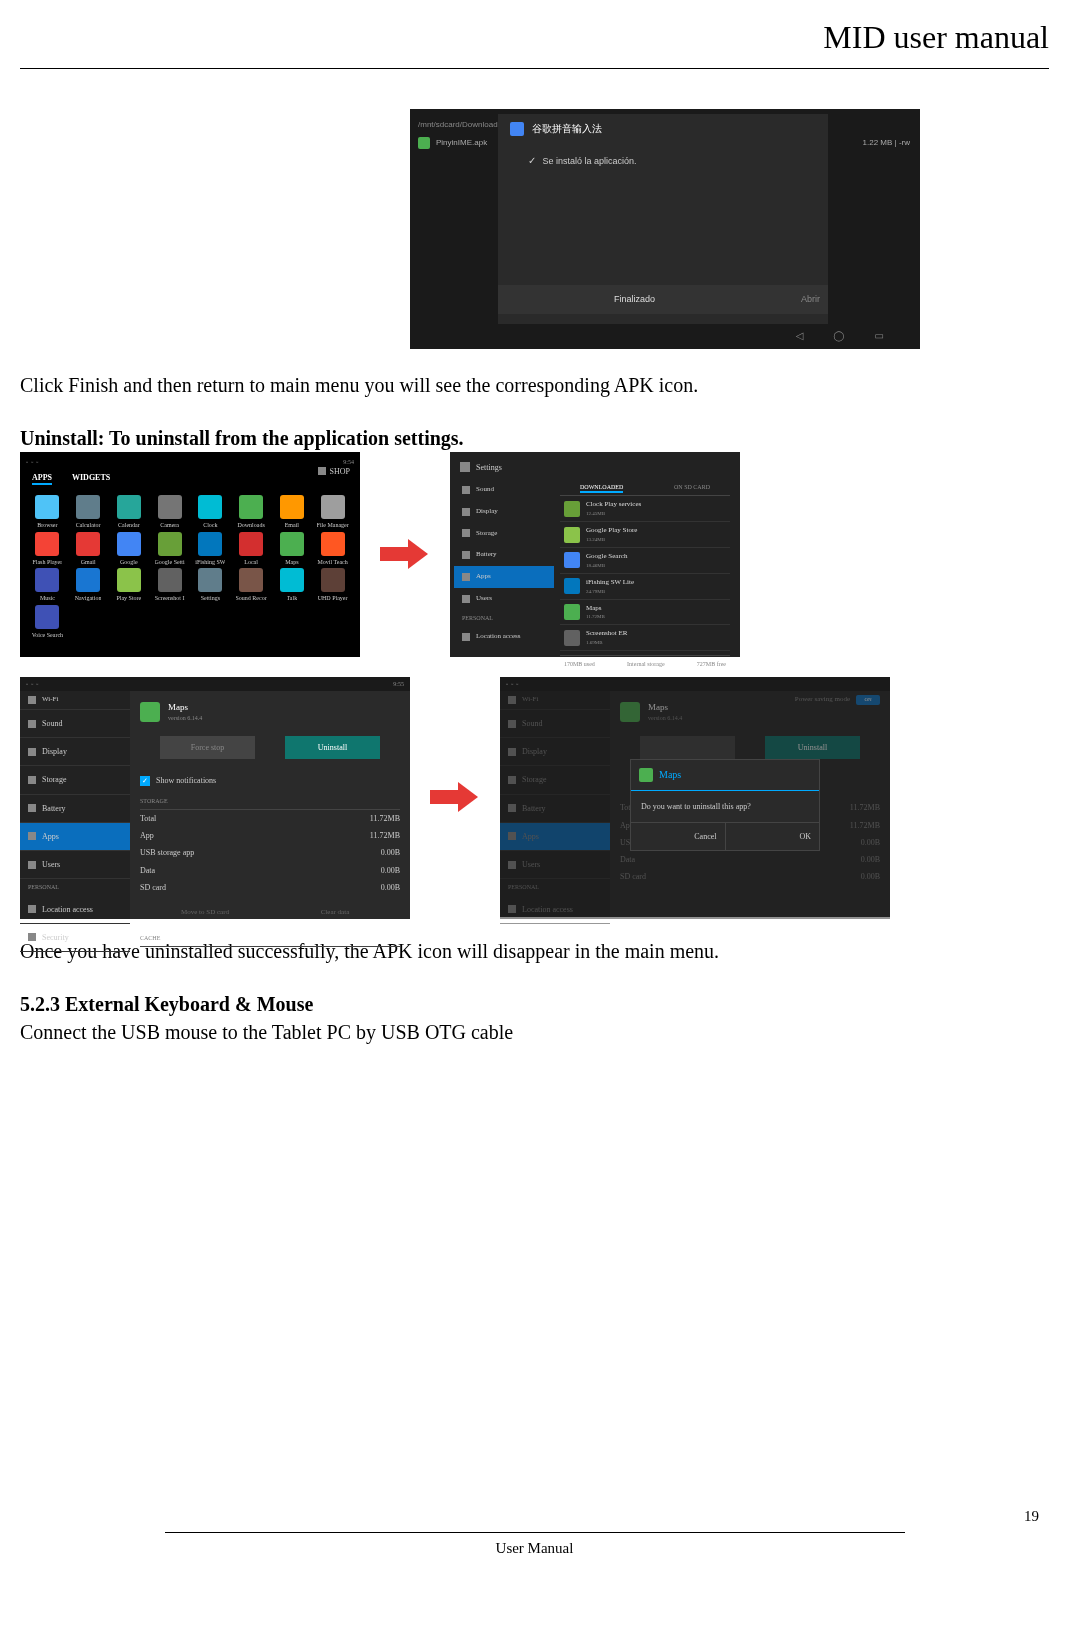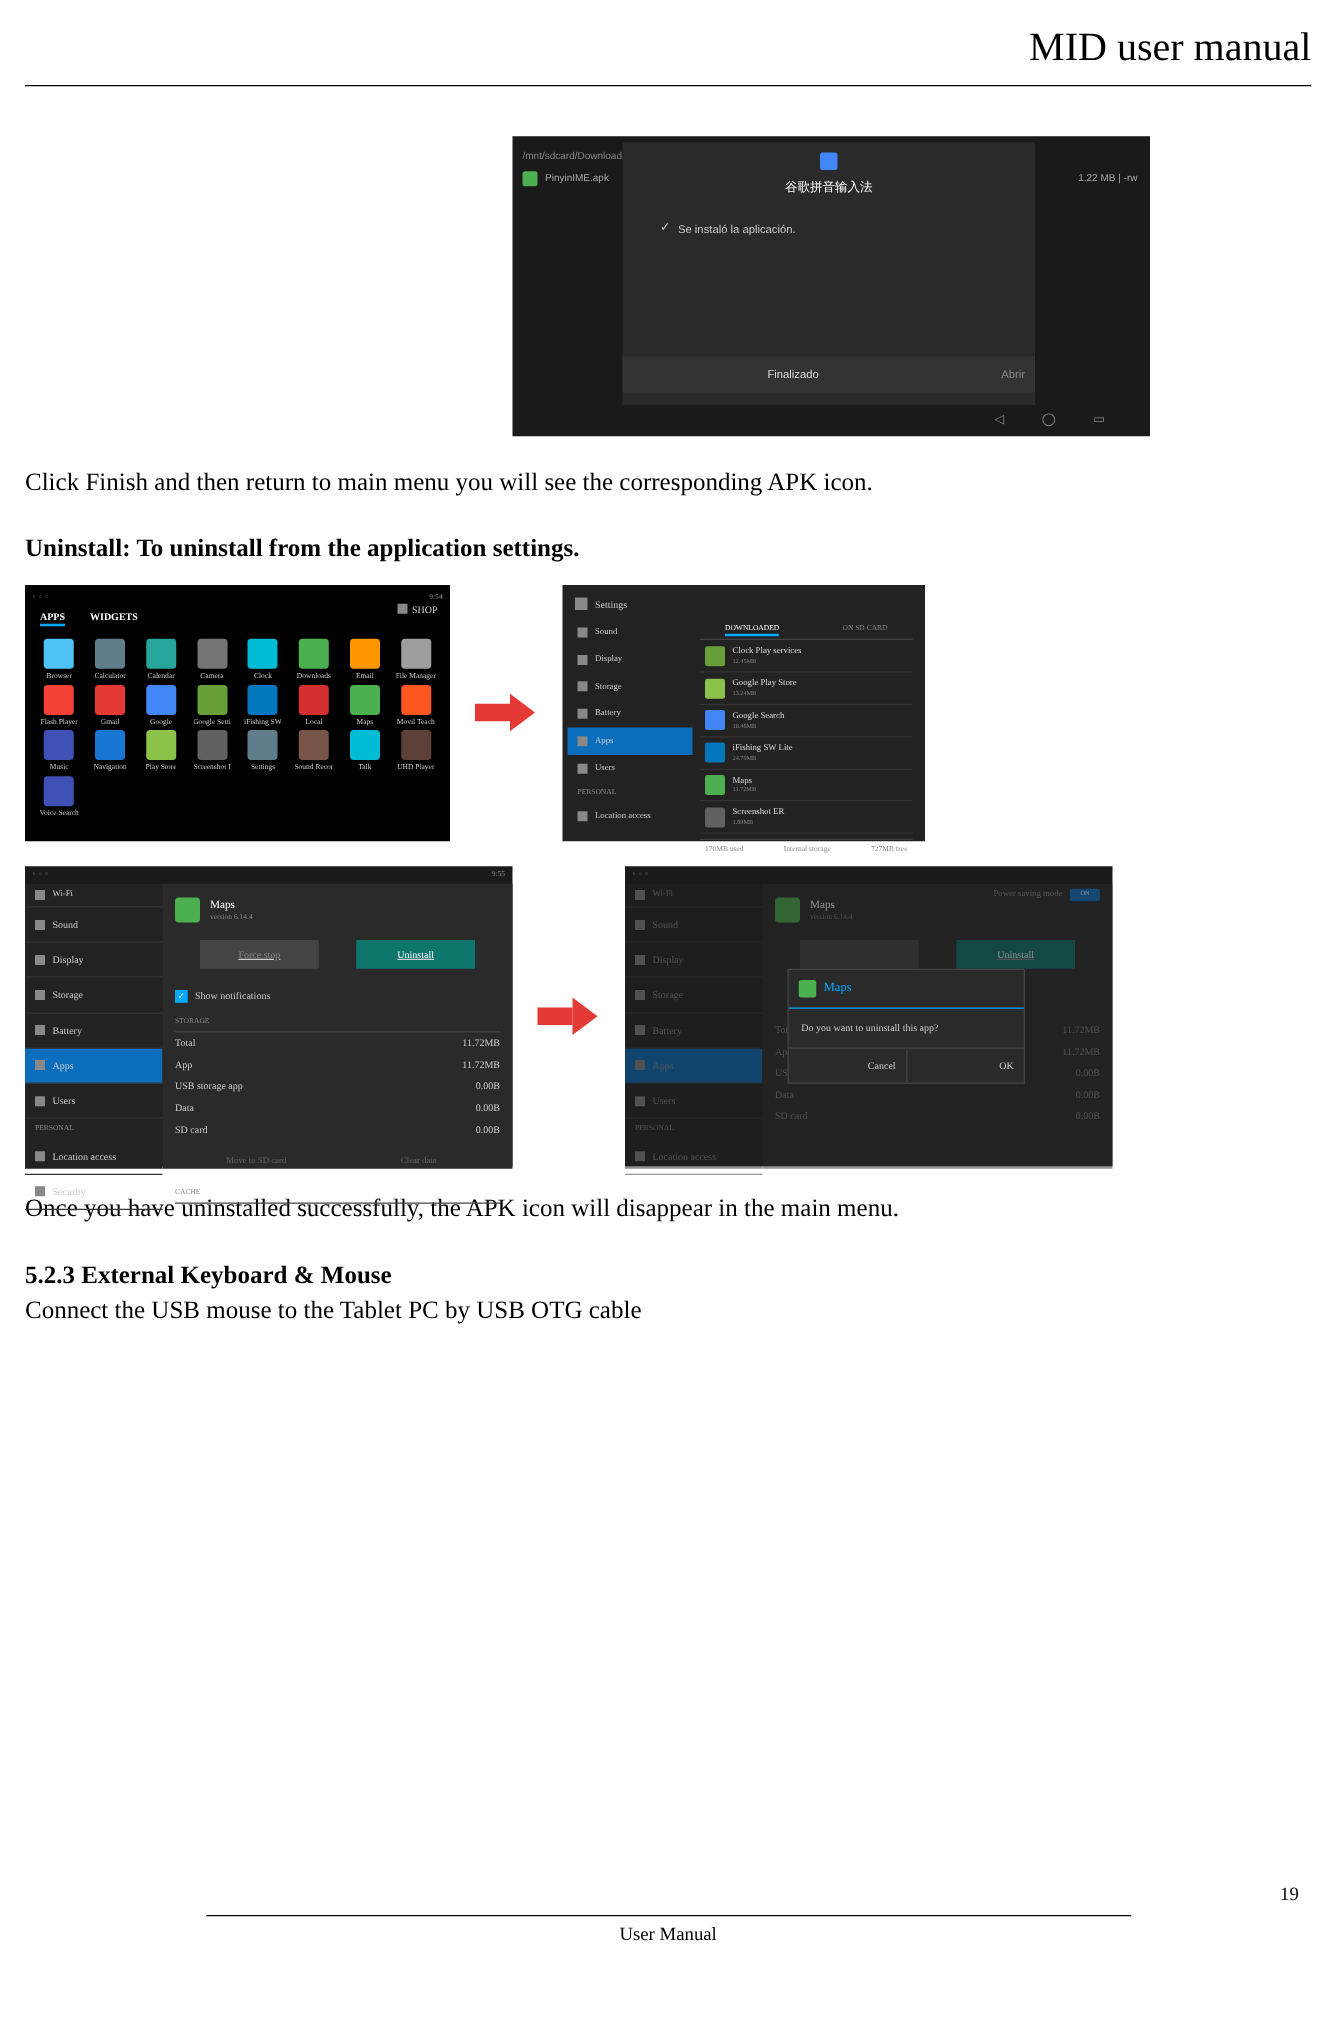"谷歌拼音输入法" .screenshot-top .dialog-header { flex-direction: column -> none }
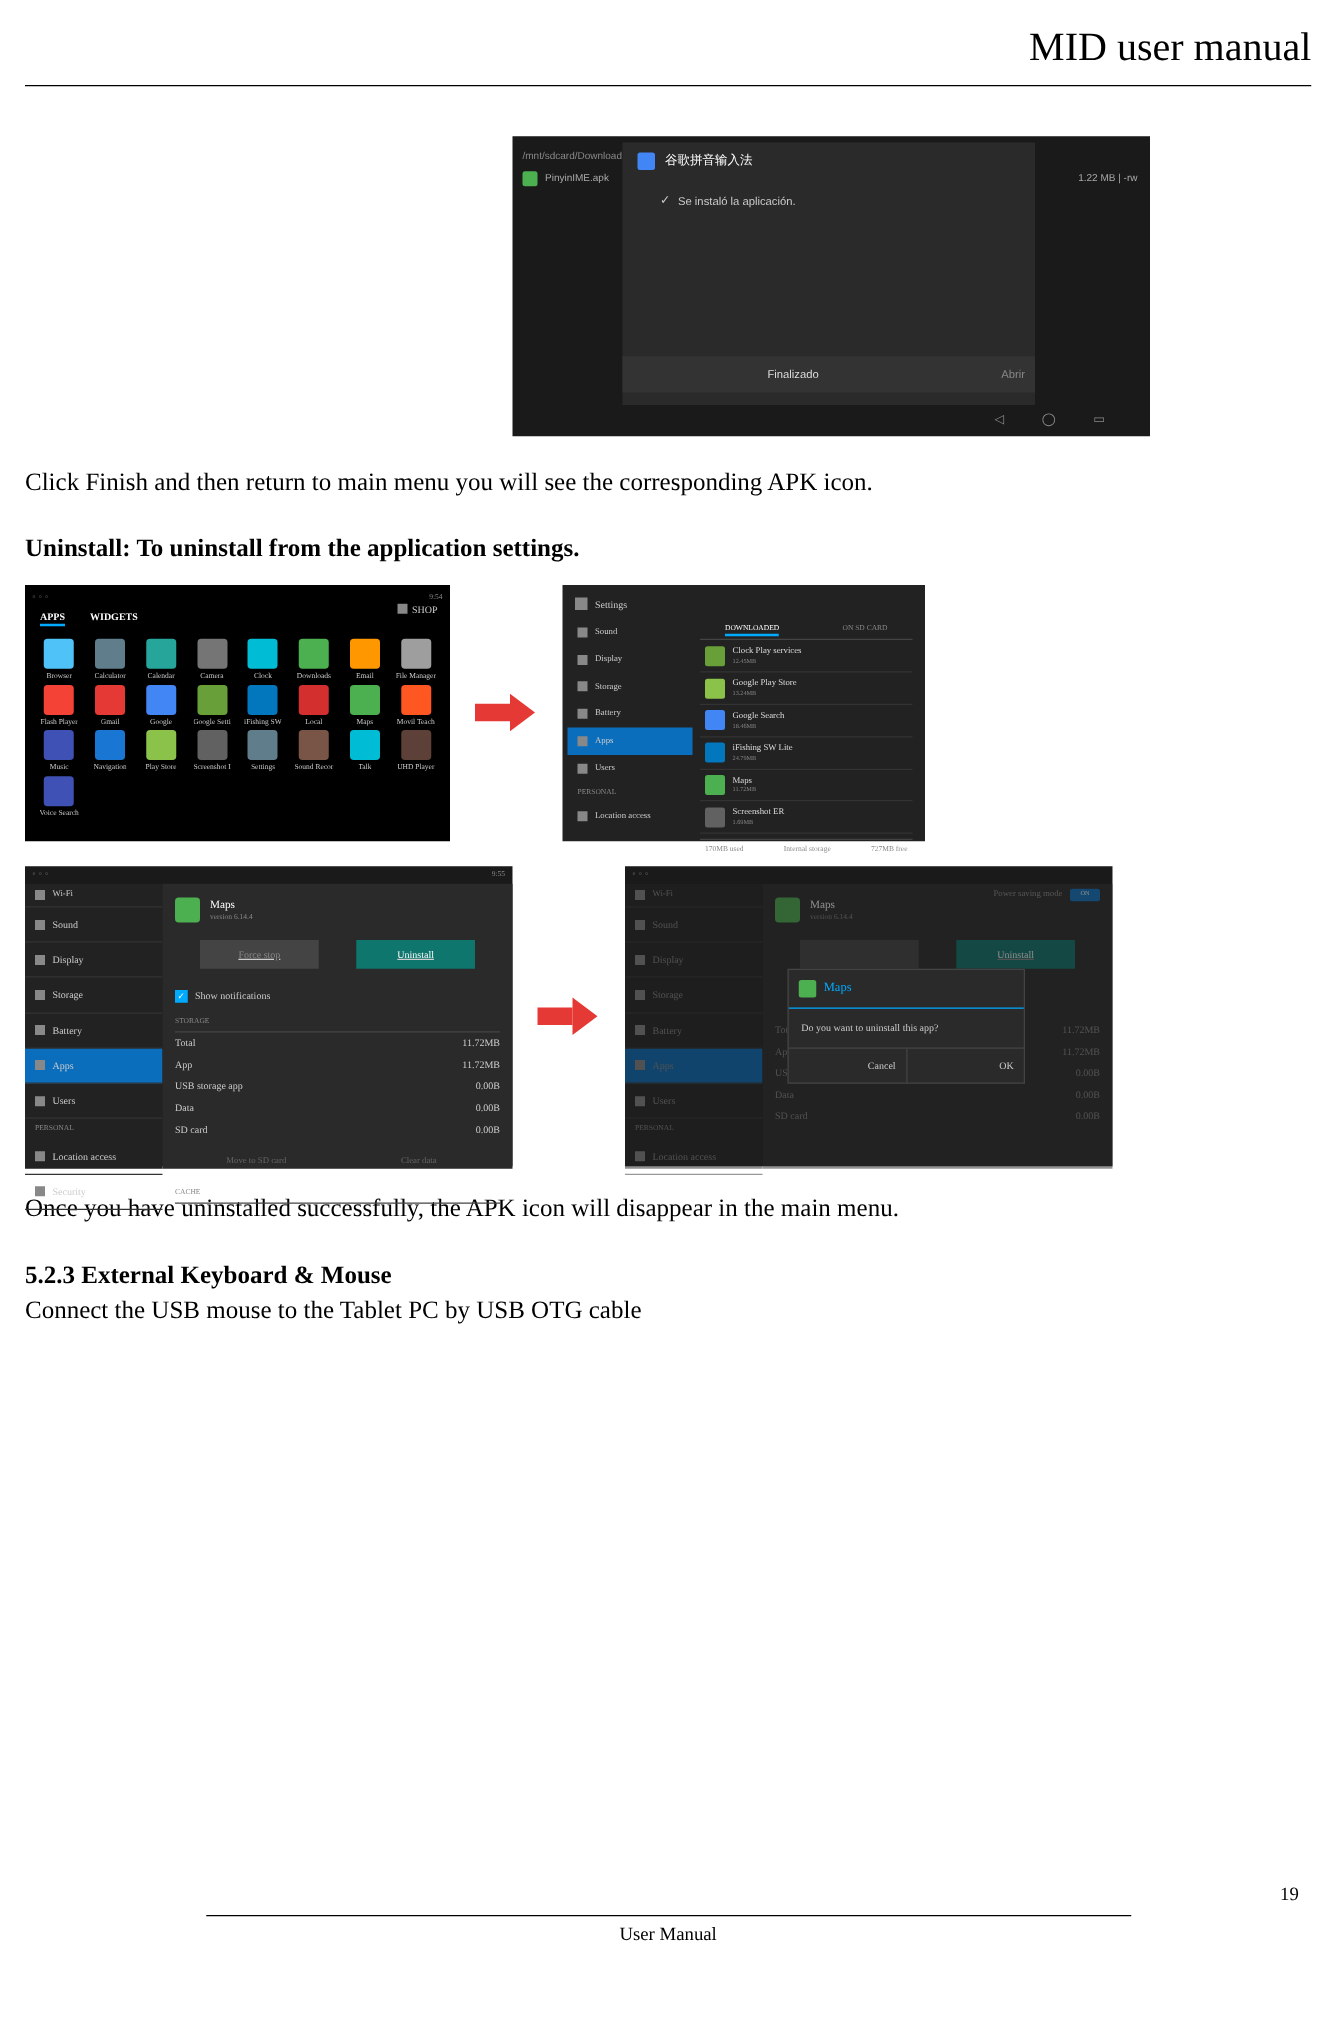"Uninstall: To uninstall from the" .bold-heading { margin-bottom: 15px -> none }
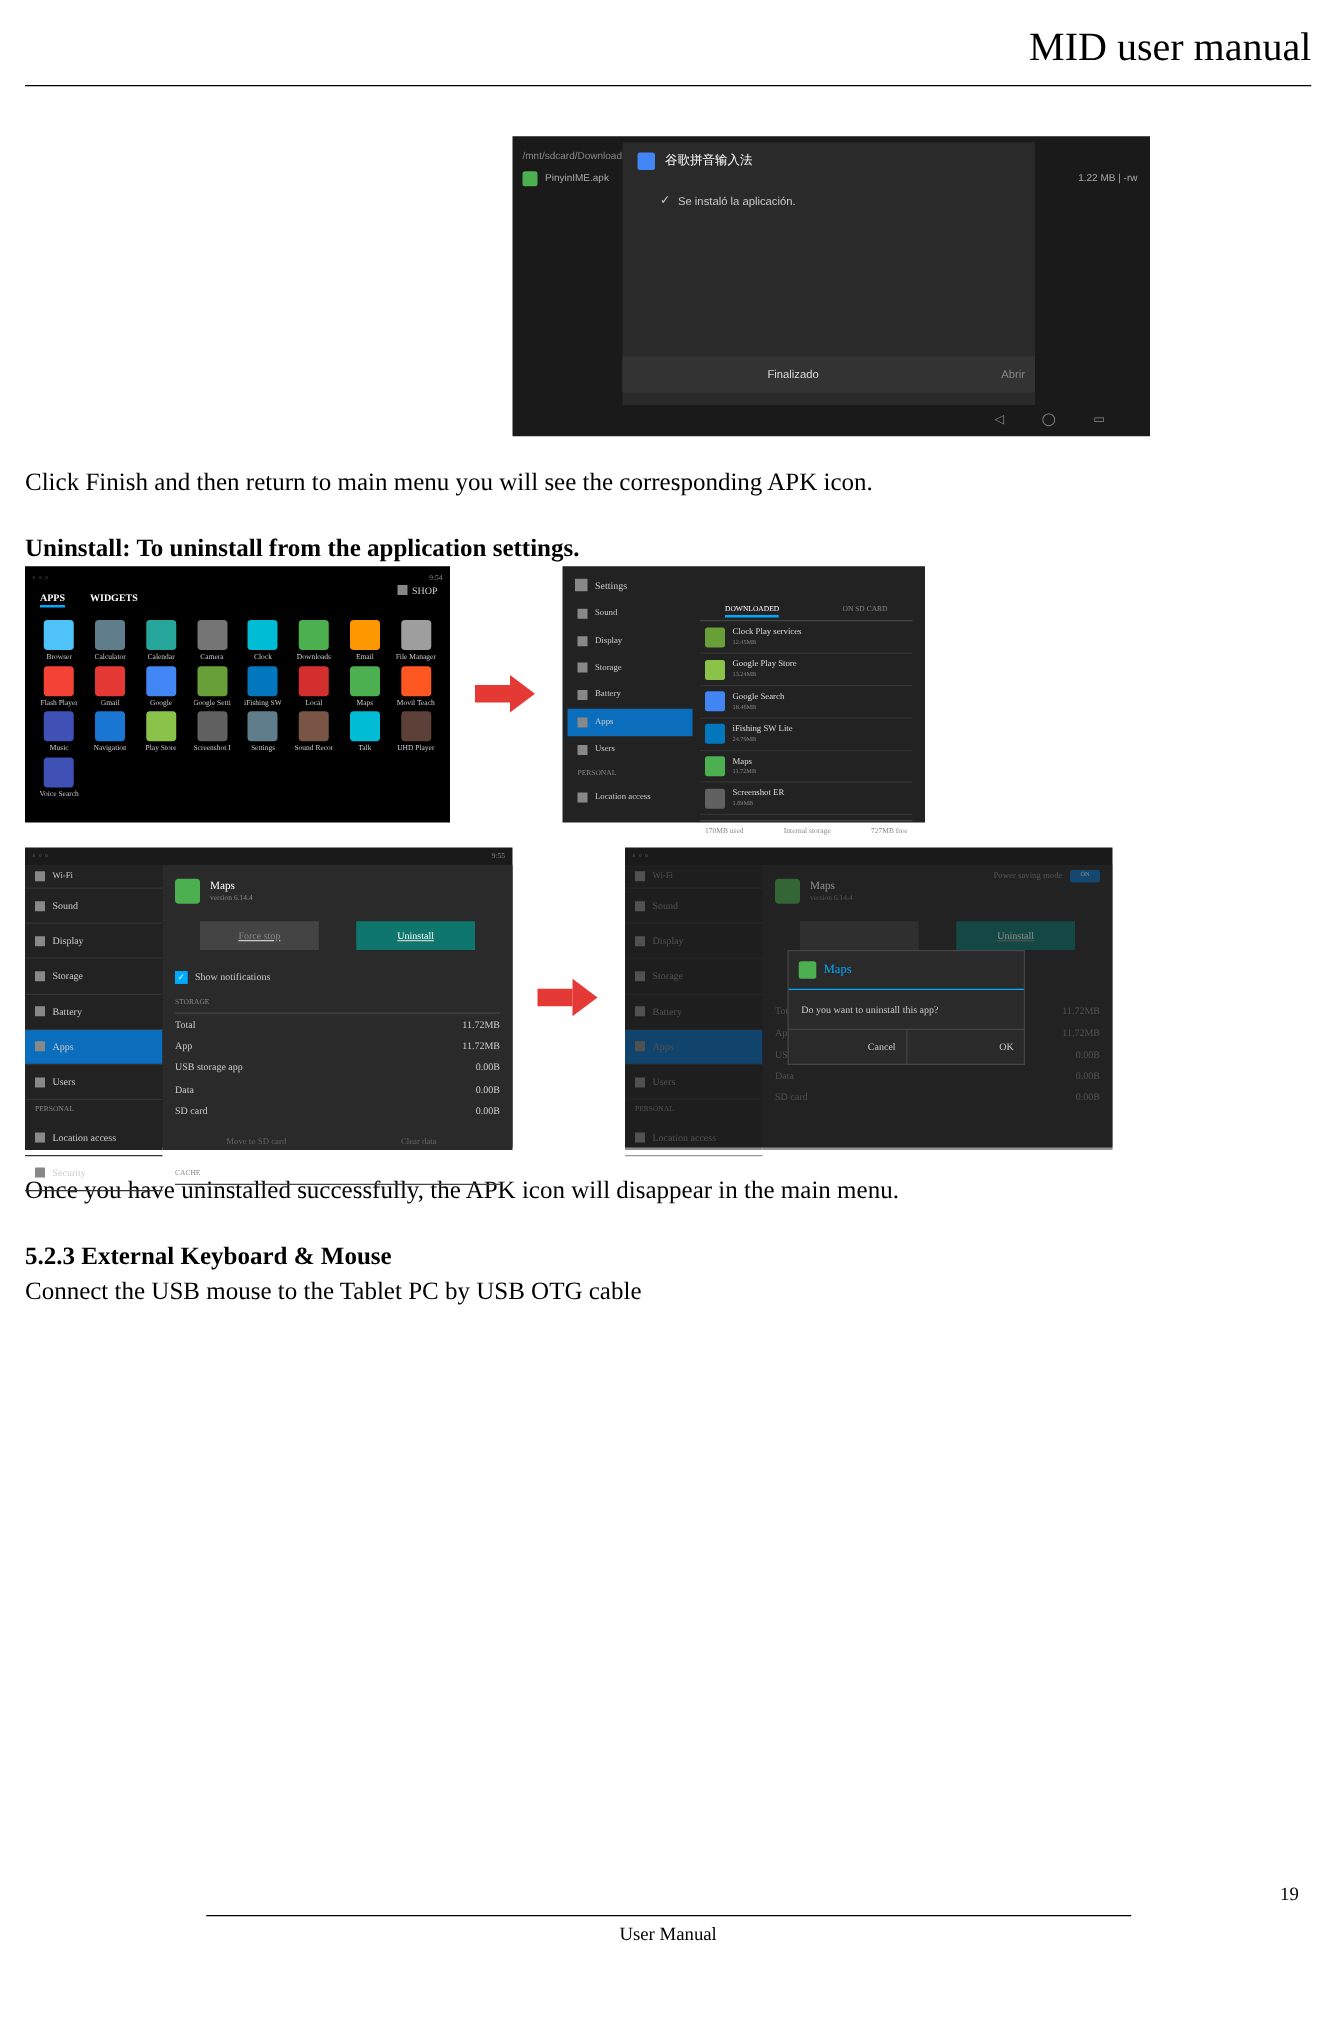"Force stop" .detail-buttons { text-decoration: underline -> none }
